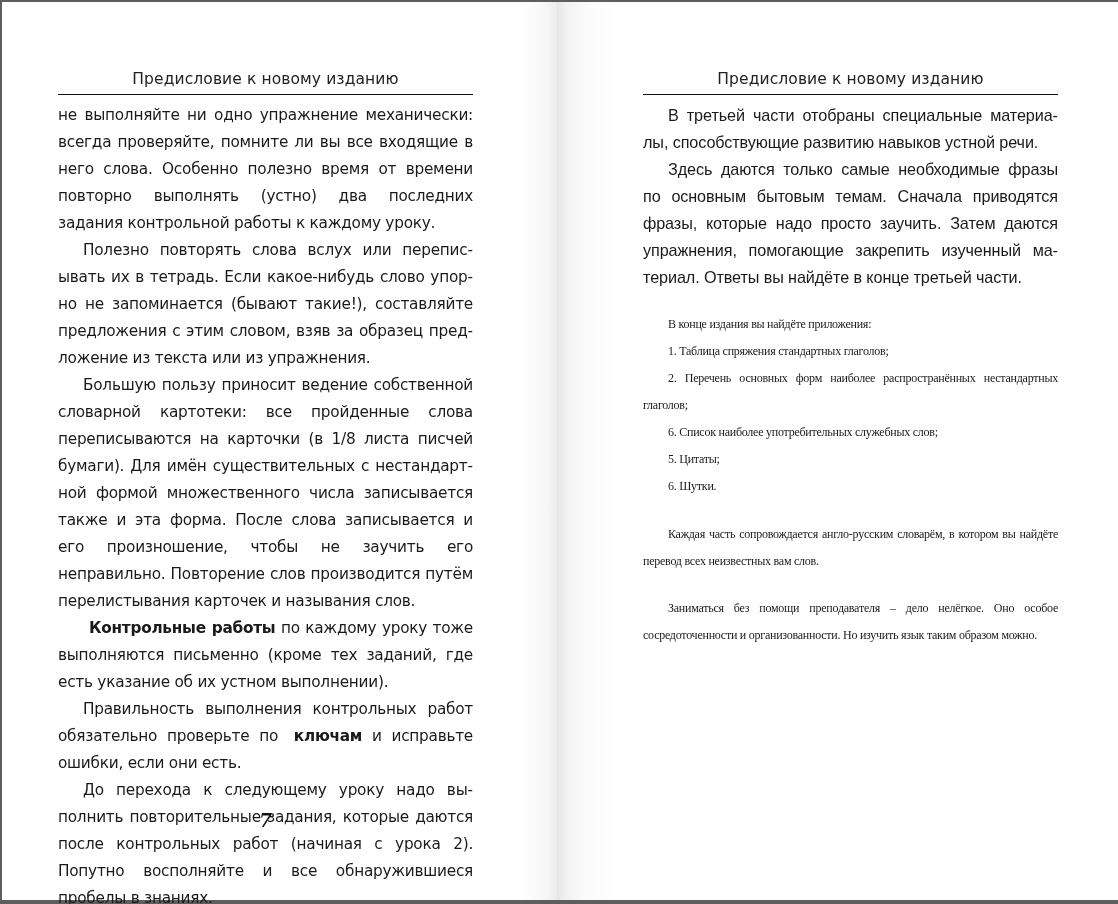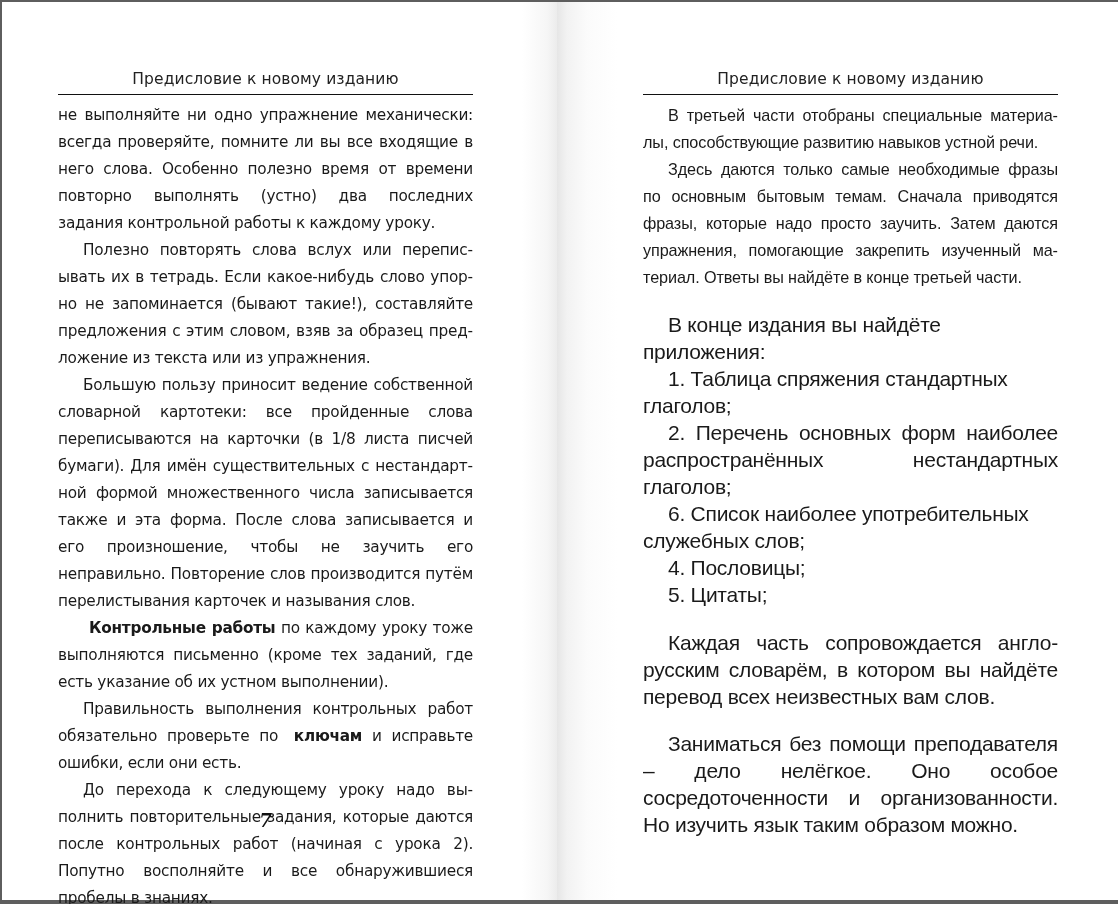"В конце издания вы найдёте" .sans2 { font-family: Liberation Sans, sans-serif -> Liberation Serif, serif; font-size: 21px -> 12px }
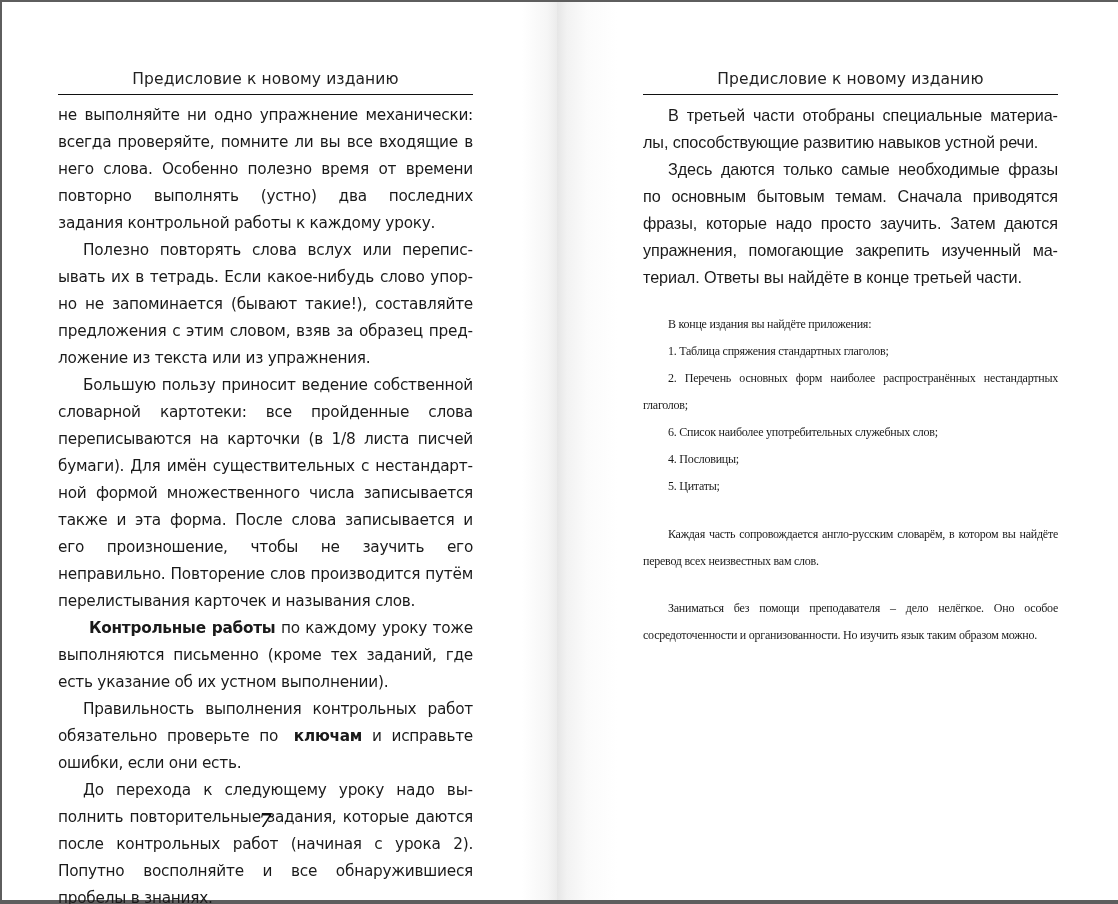"4. Пословицы;" p { html: <p>4. Пословицы;</p> -> none }
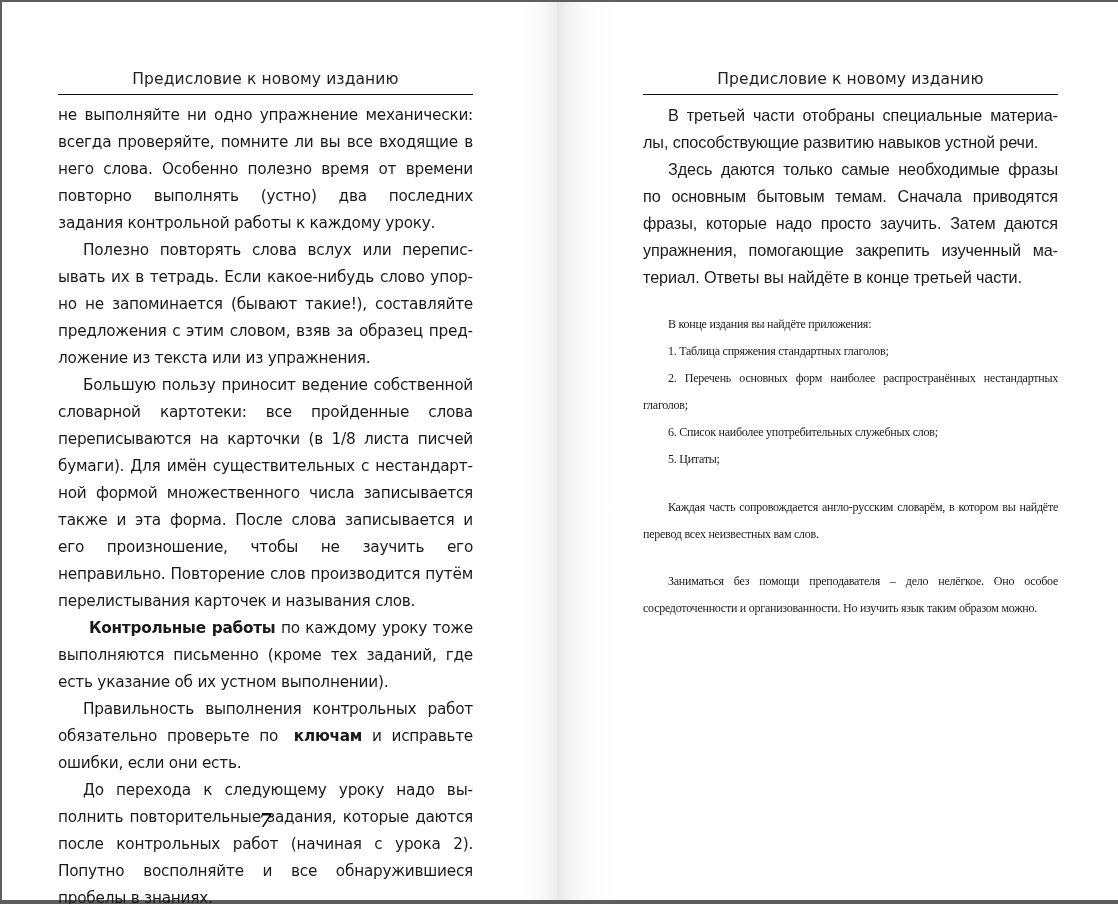"6. Шутки." p { html: none -> <p>6. Шутки.</p> }
